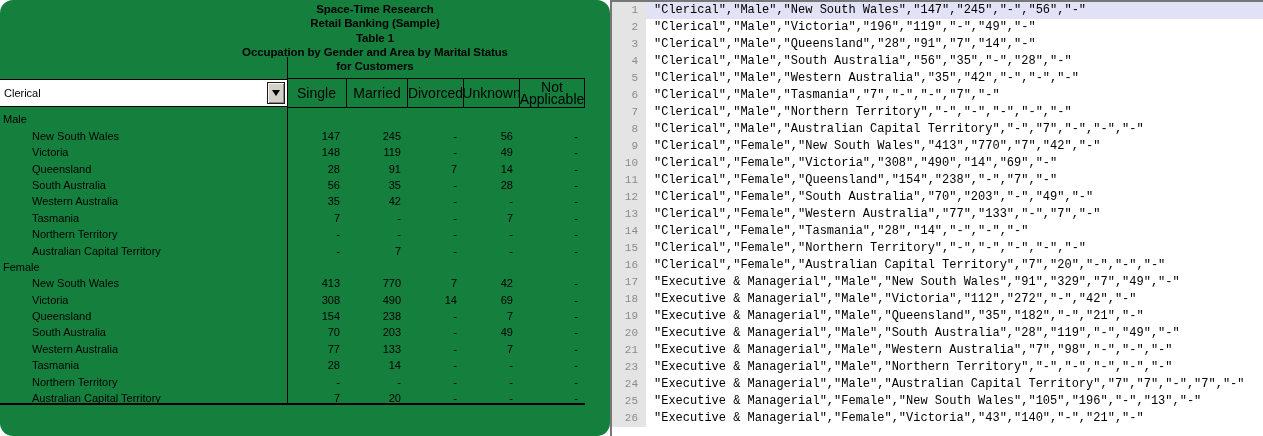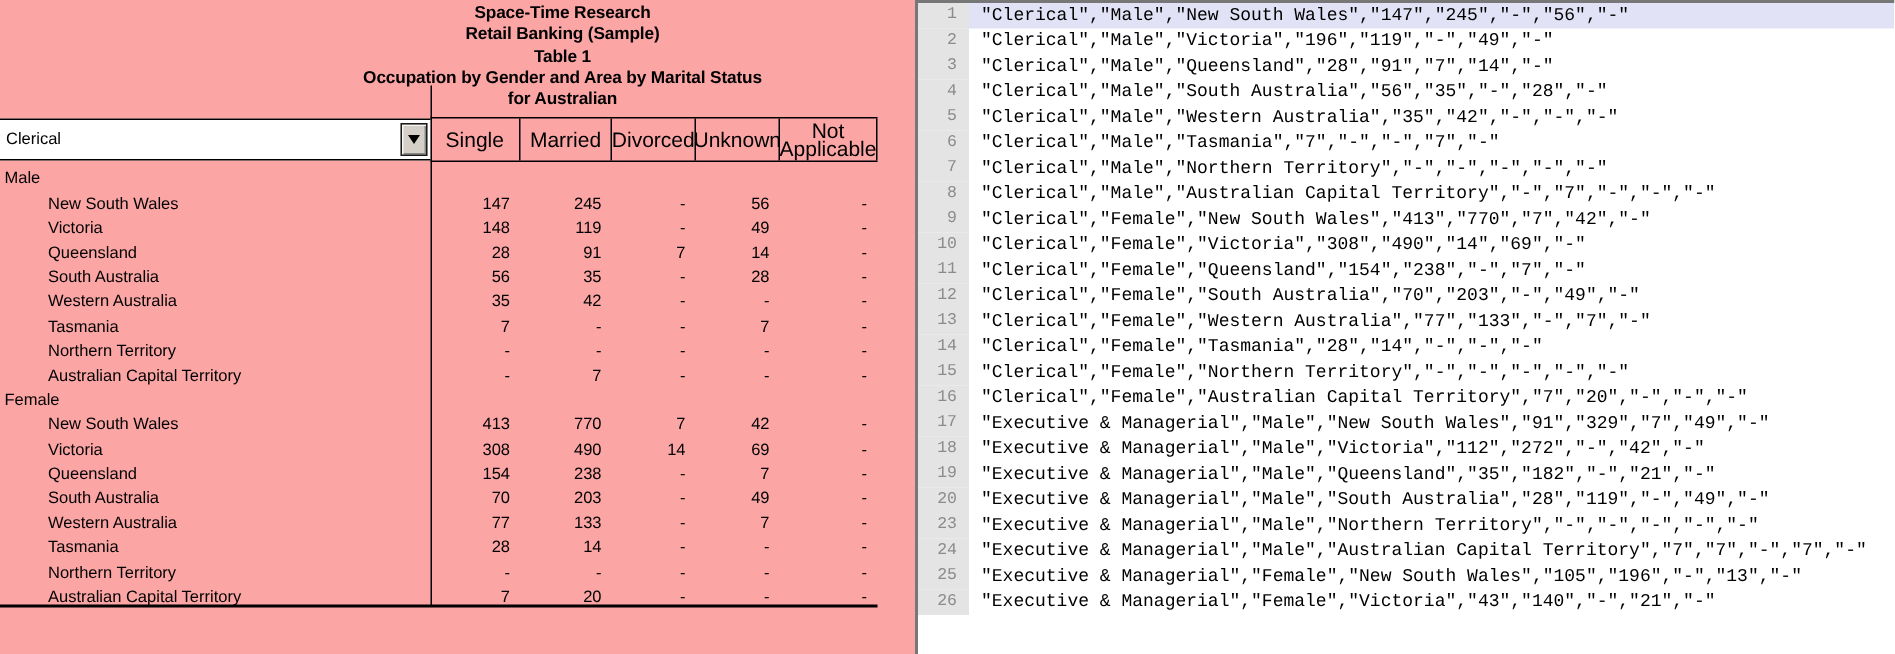"Space-Time Research" .report-panel { background: #fca5a5 -> #15803d; border-radius: none -> 13px }
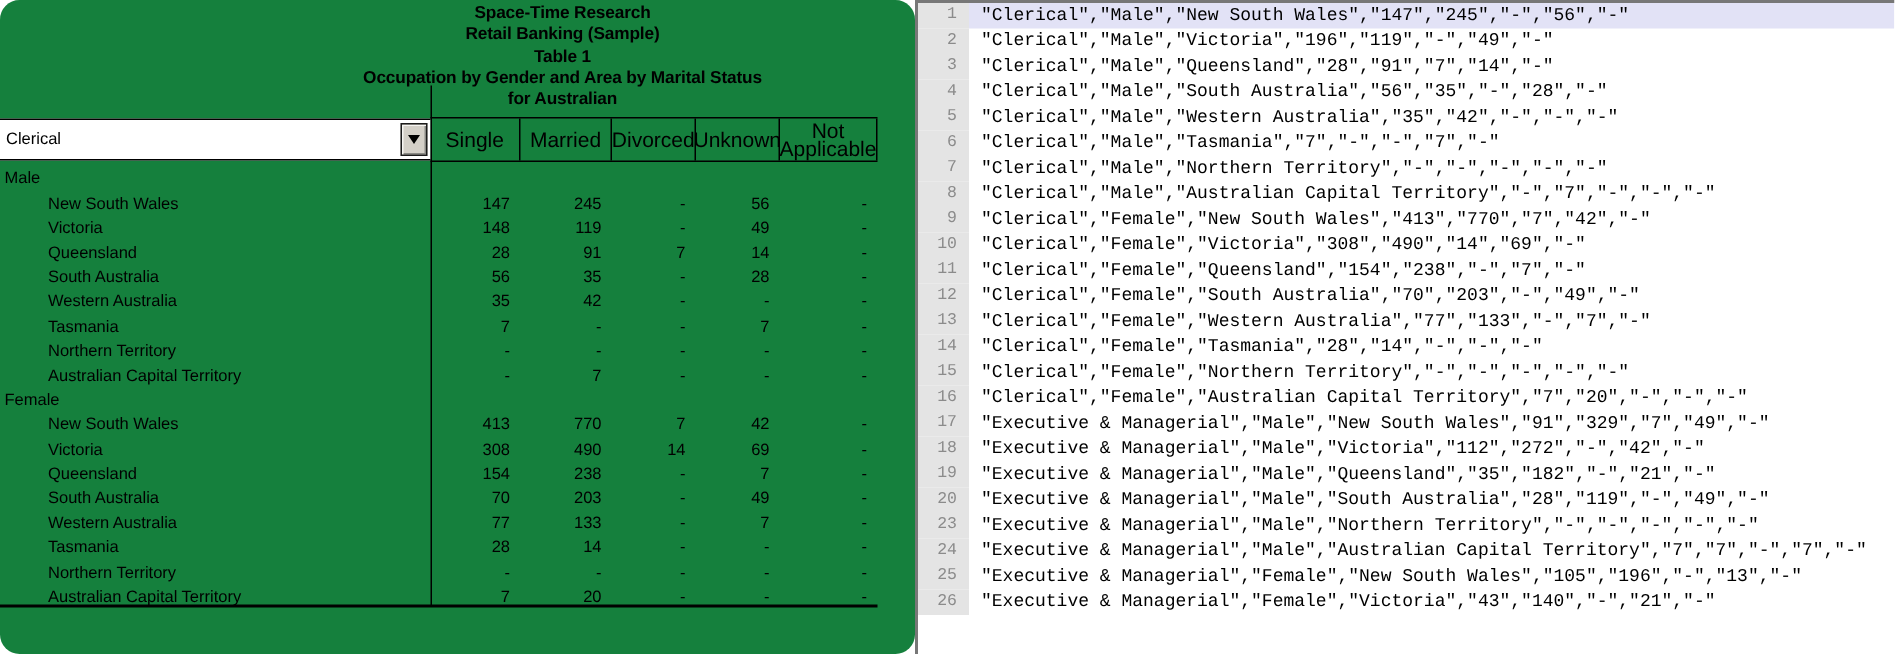"for Australian" div { text: Australian -> Customers }
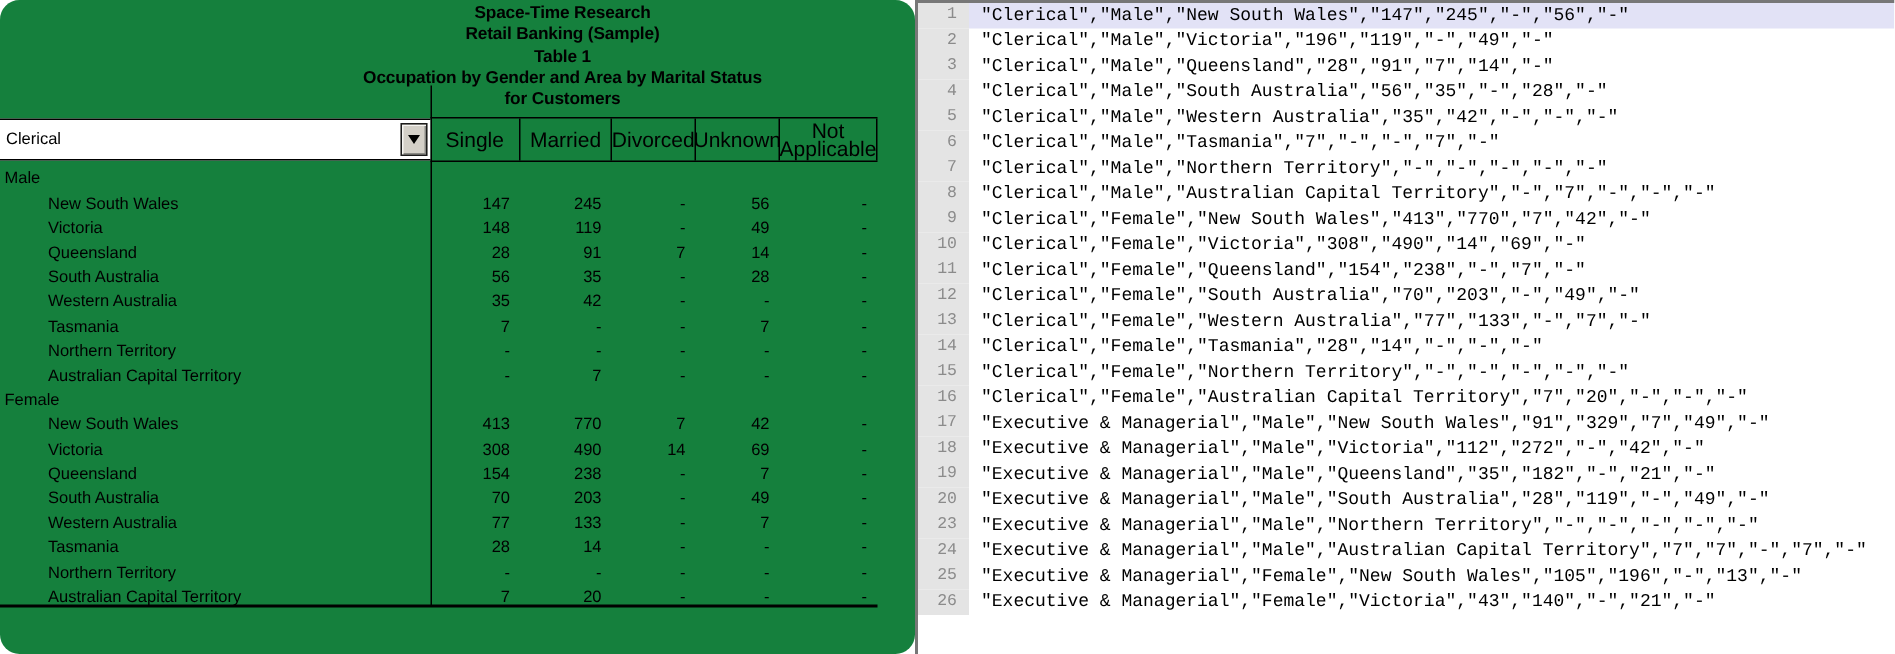"21" div.eline { html: none -> <div> <span>21</span> <span>"Executive &amp; Managerial","Male","Western Australia","7","98","-","-","-"</span> </div> }
